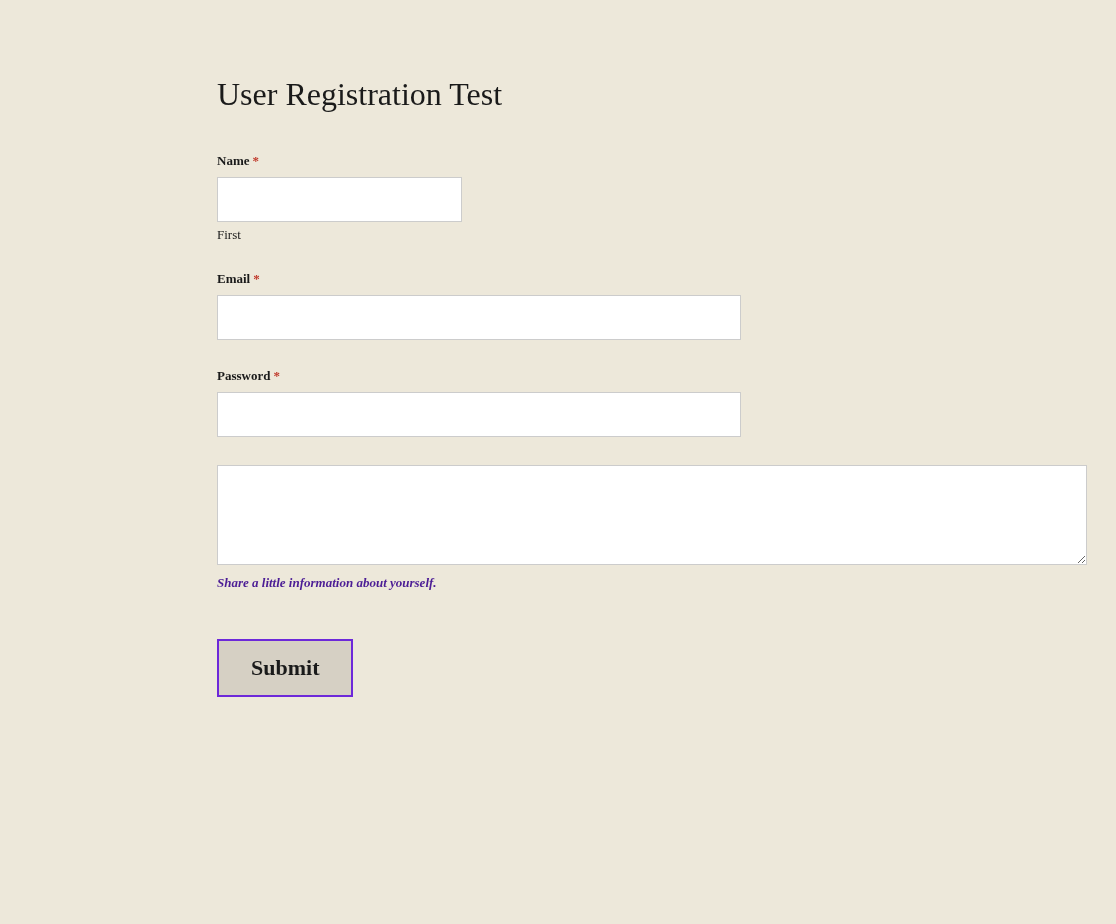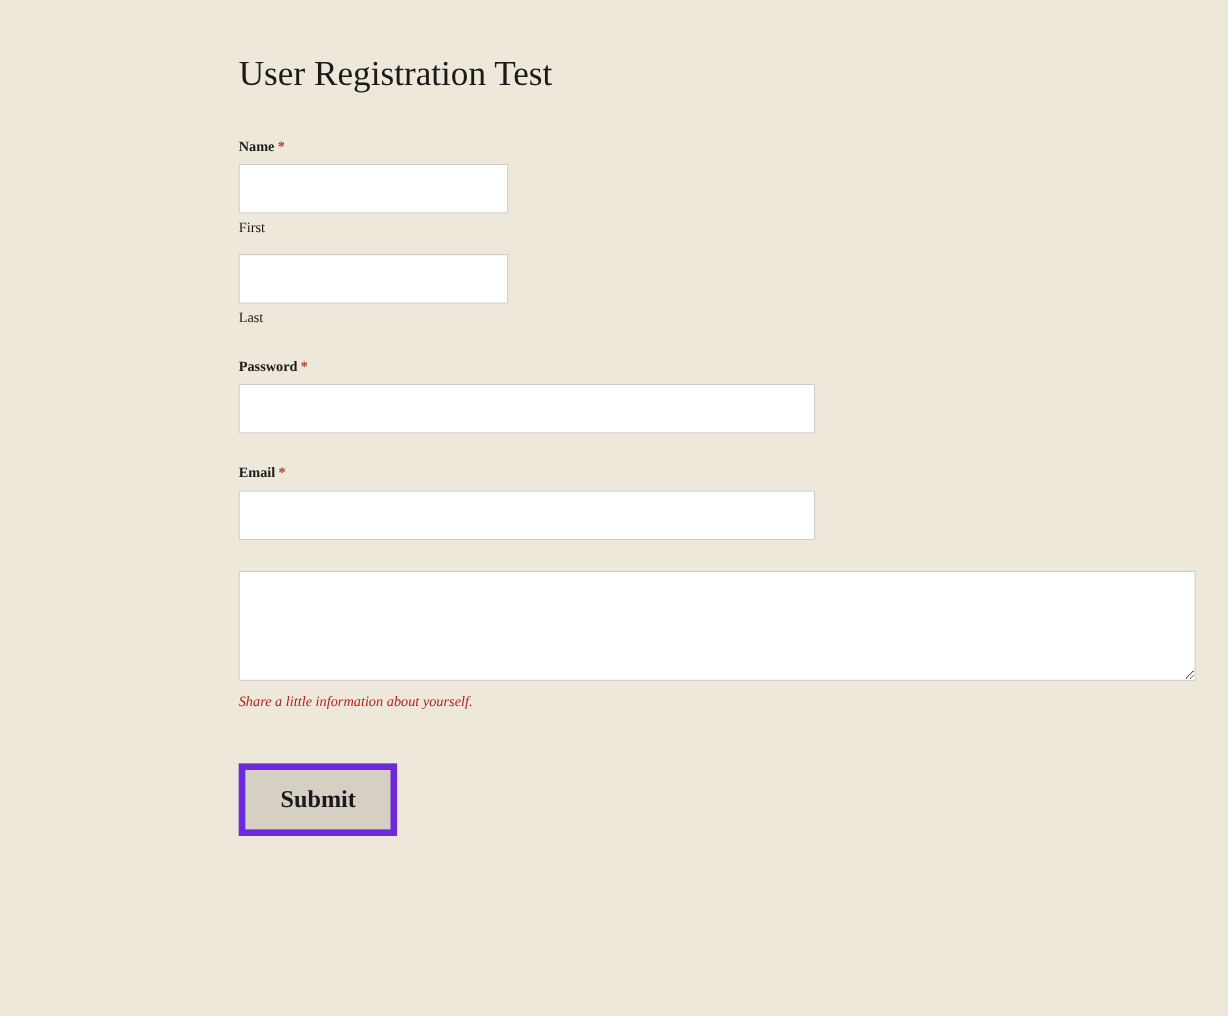"User Registration Test" .page-title { margin-top: 8px -> 36px }
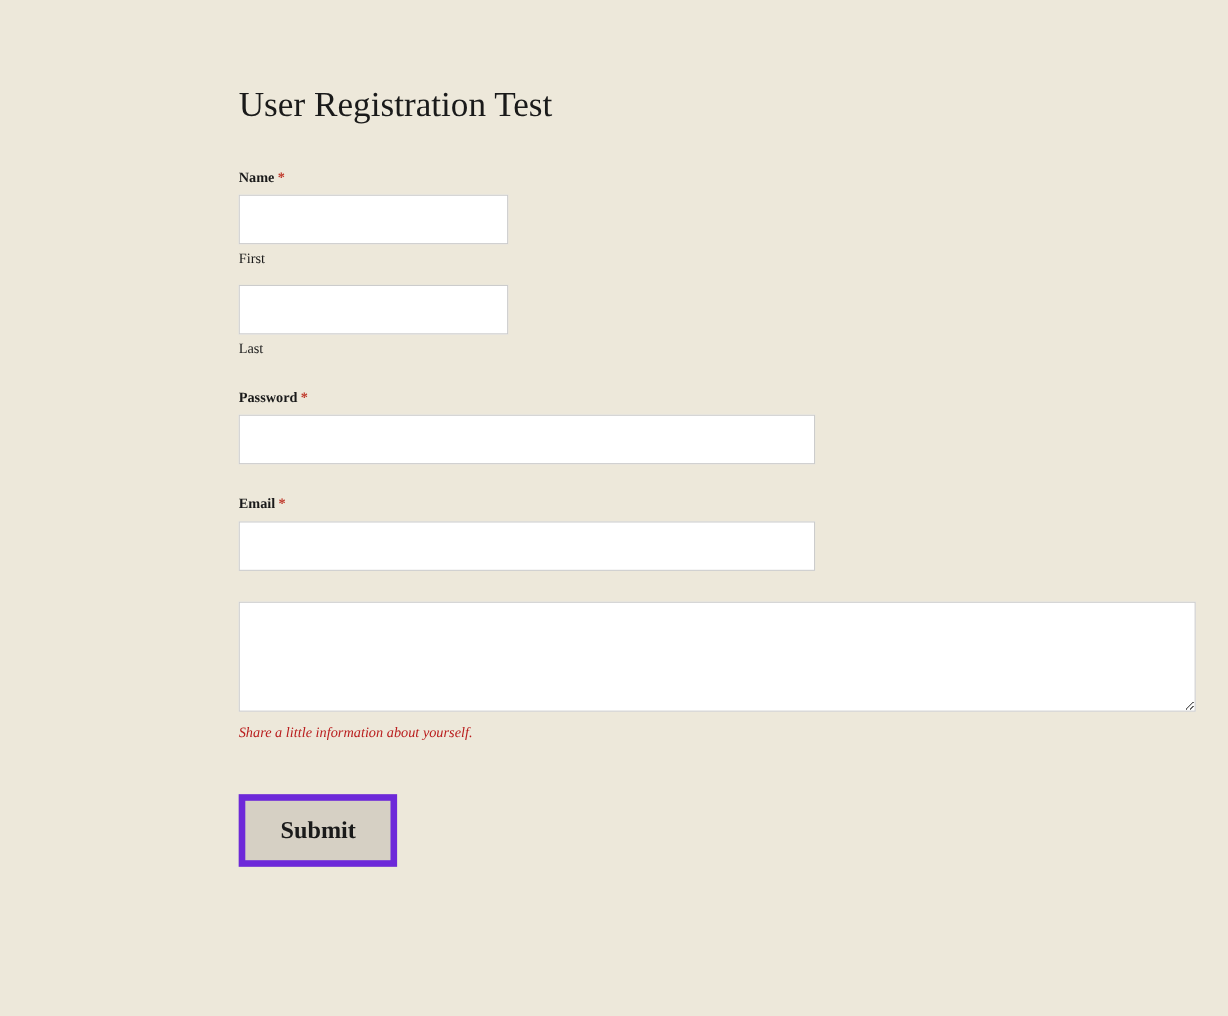"Last" div.name-field-wrap { html: <div> <input> <span>Last</span> </div> -> none }
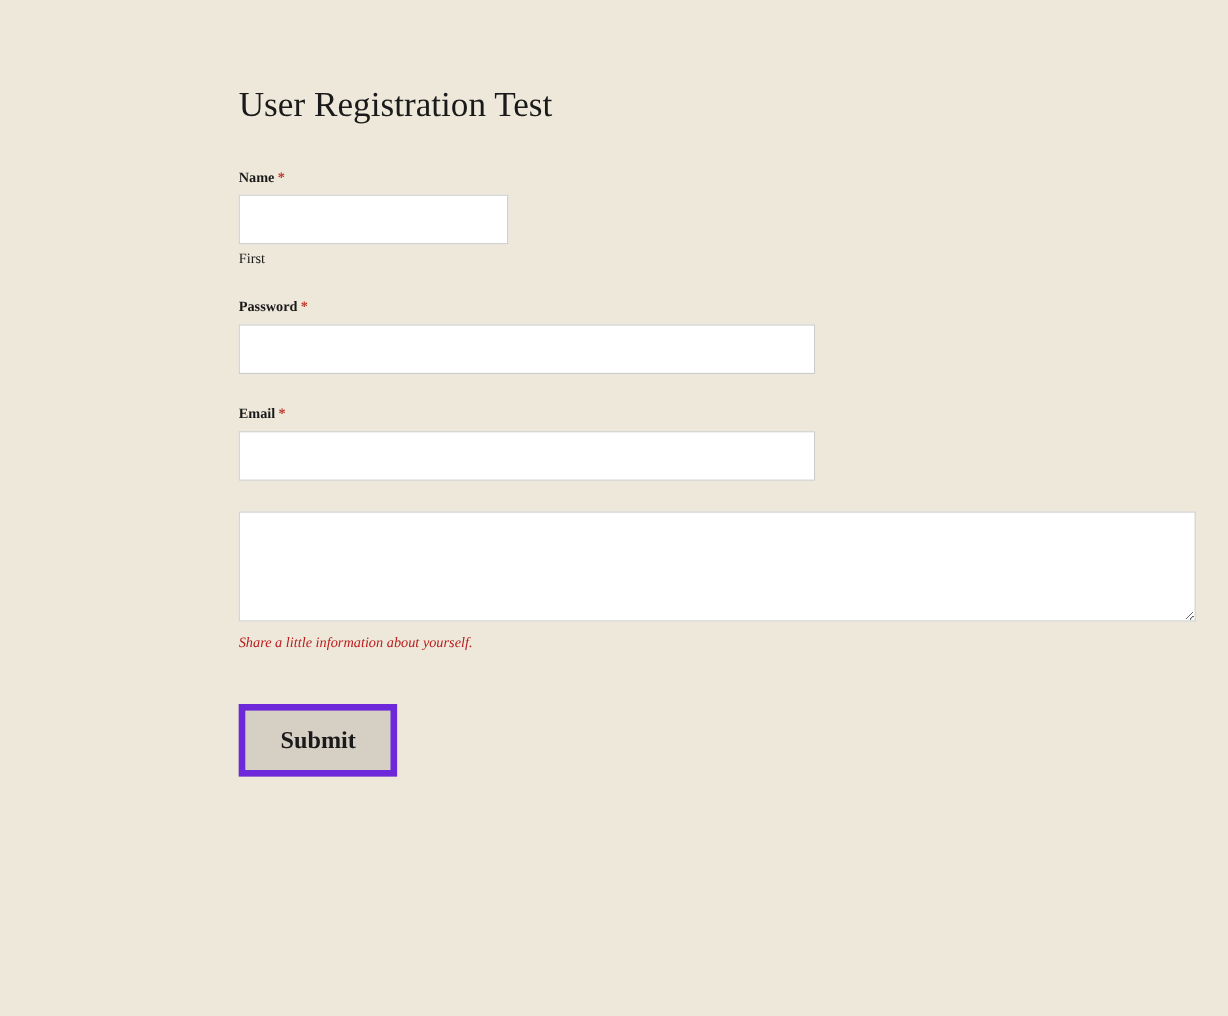"Password *" div.form-group { order: before "Email *" -> after "Email *" }
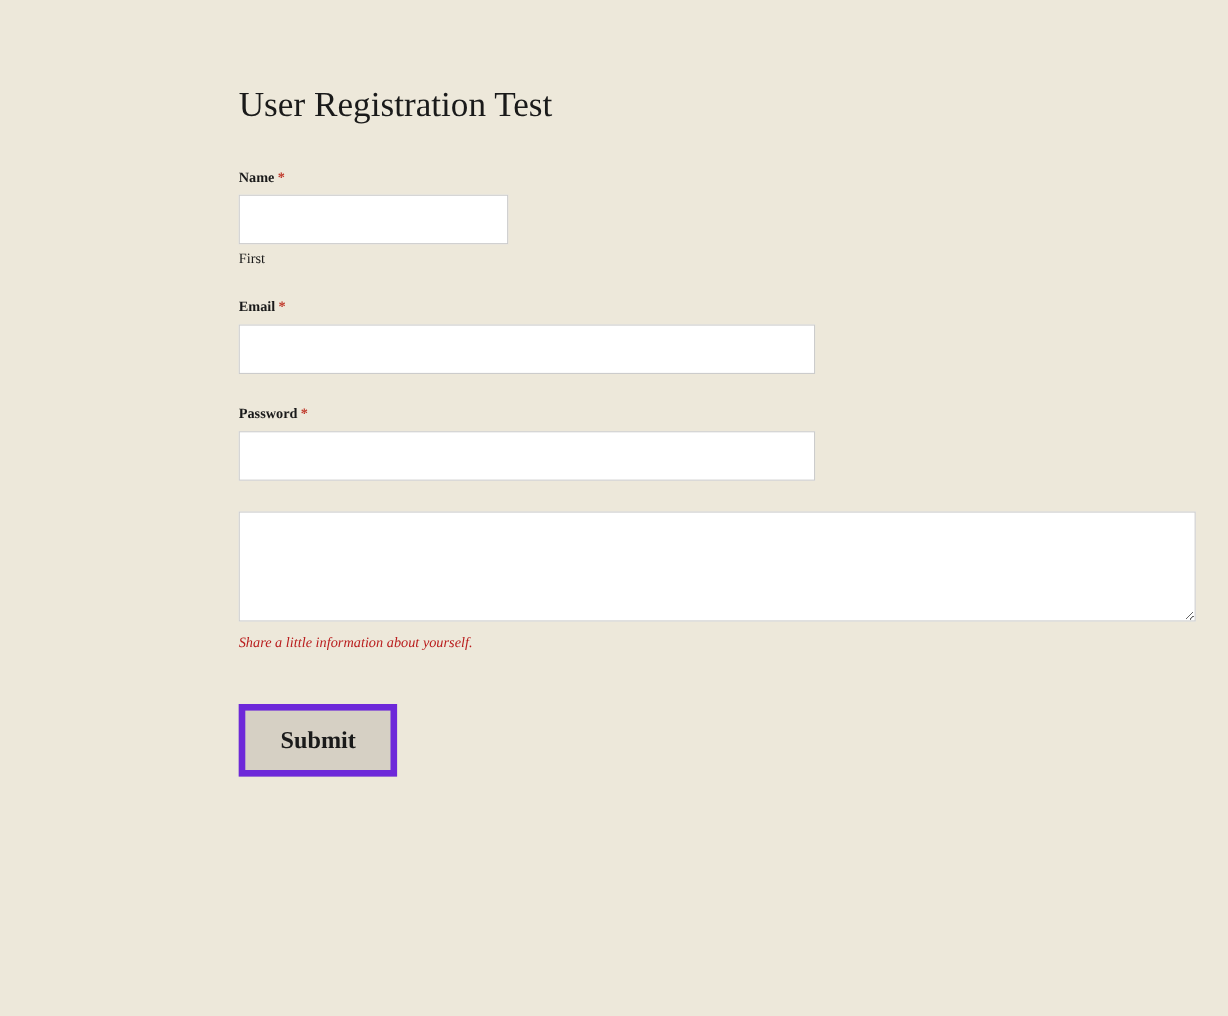"Share a little information about" .hint-text { color: #b91c1c -> #4c1d95; font-weight: none -> bold }
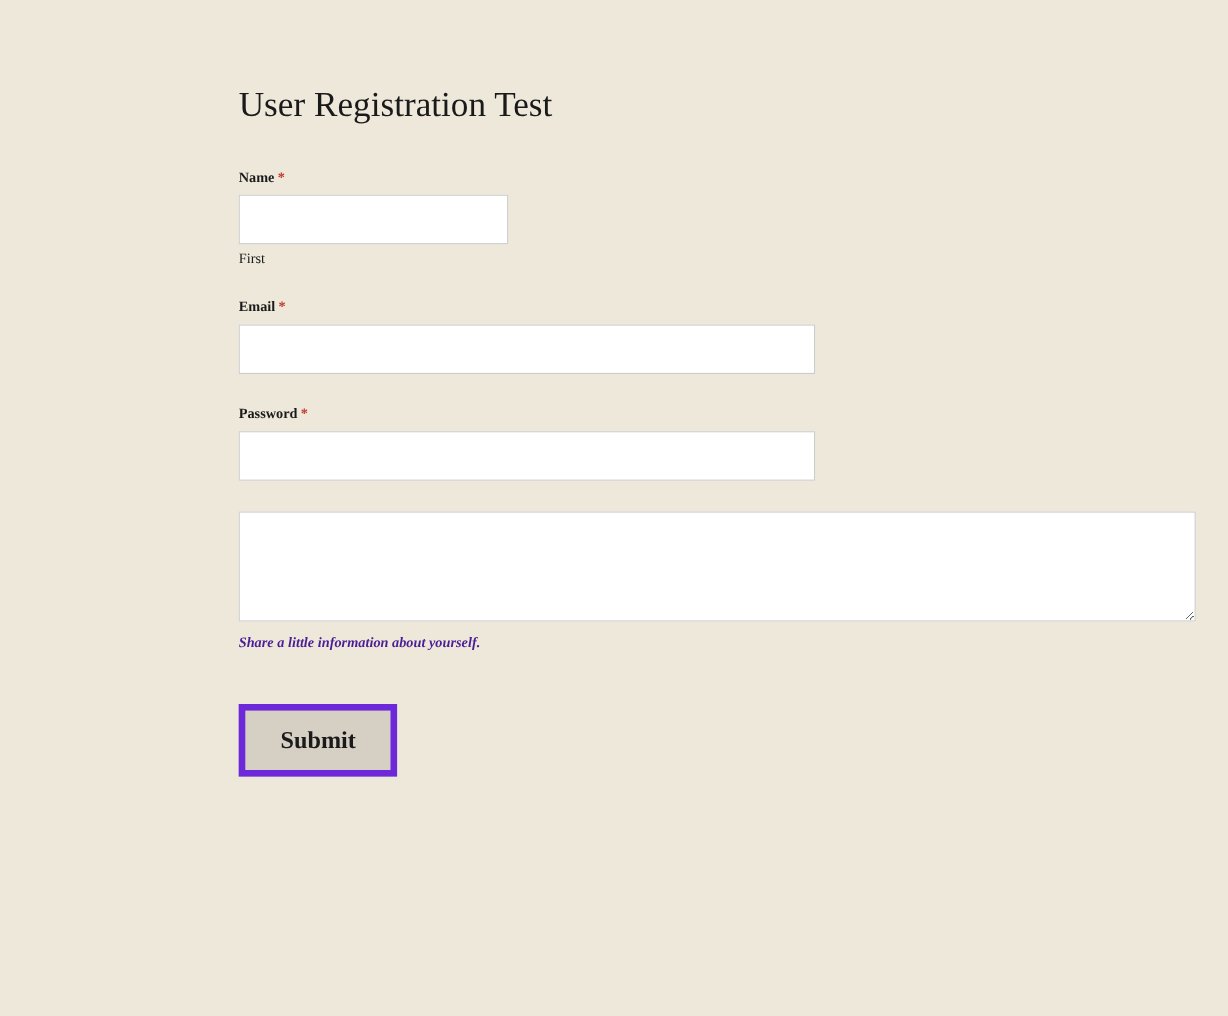"Submit" .submit-button { border: 6px solid #6d28d9 -> 2px solid #6d28d9 }
